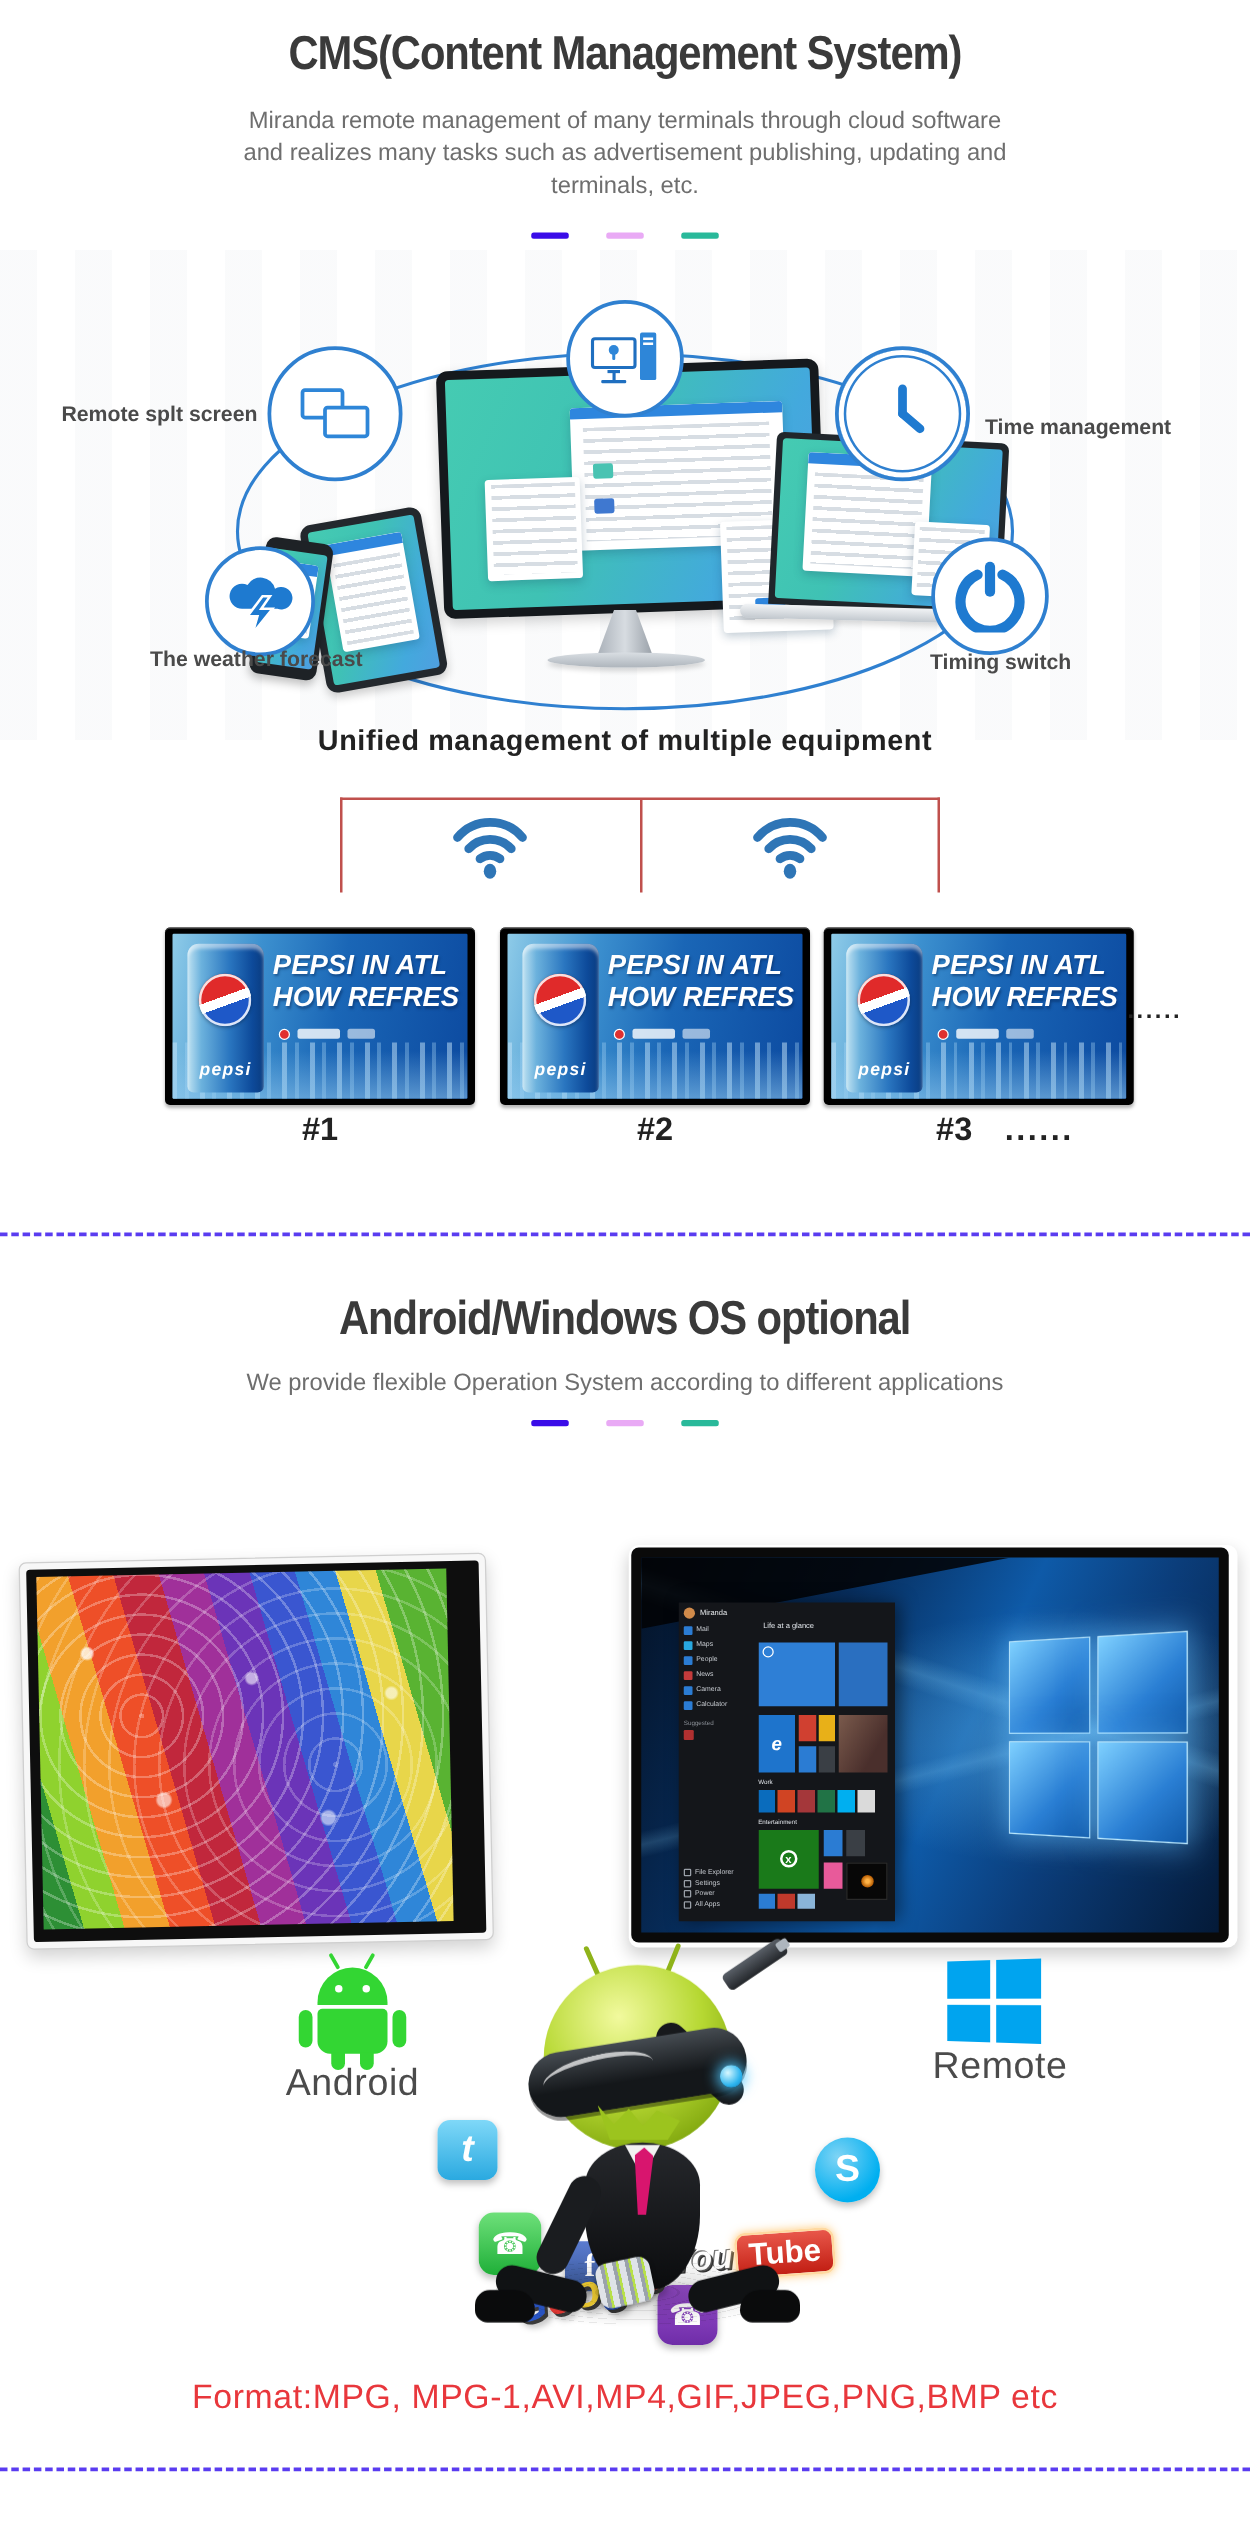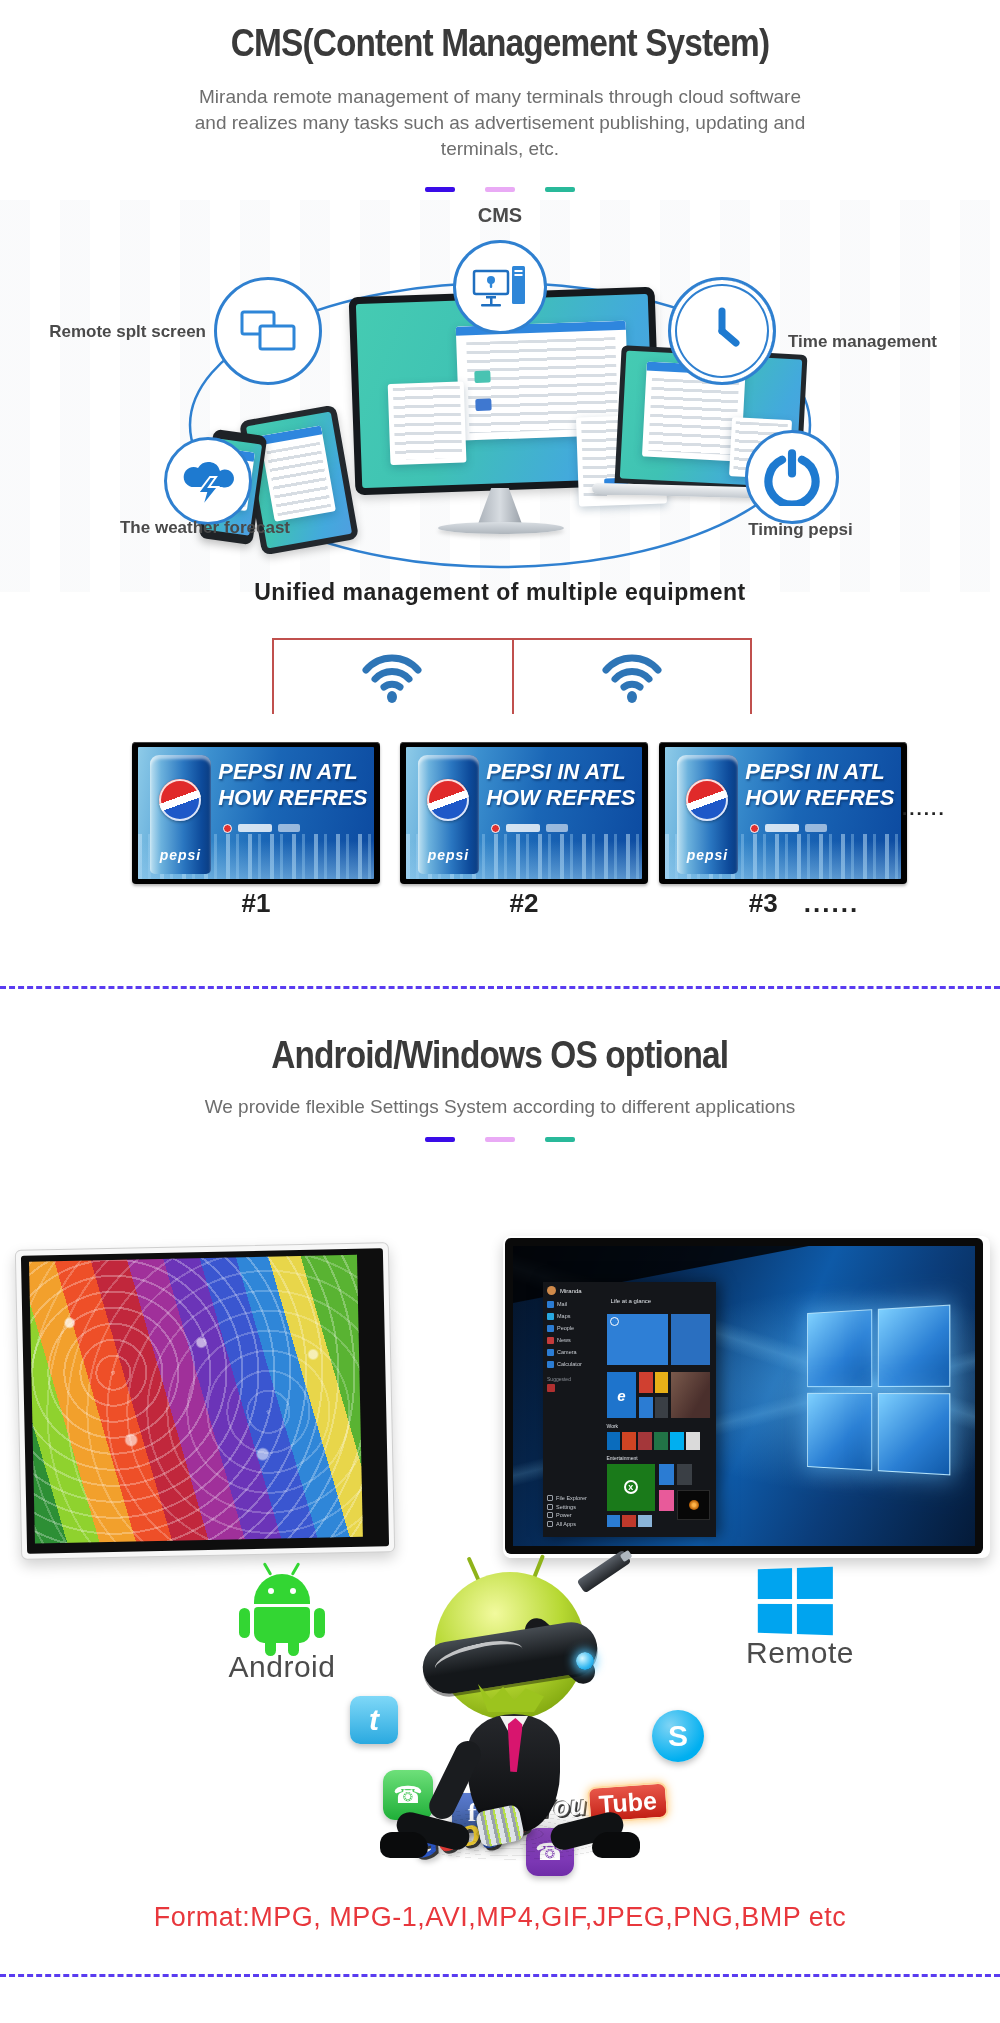"CMS" div.cms-label { html: <div>CMS</div> -> none }
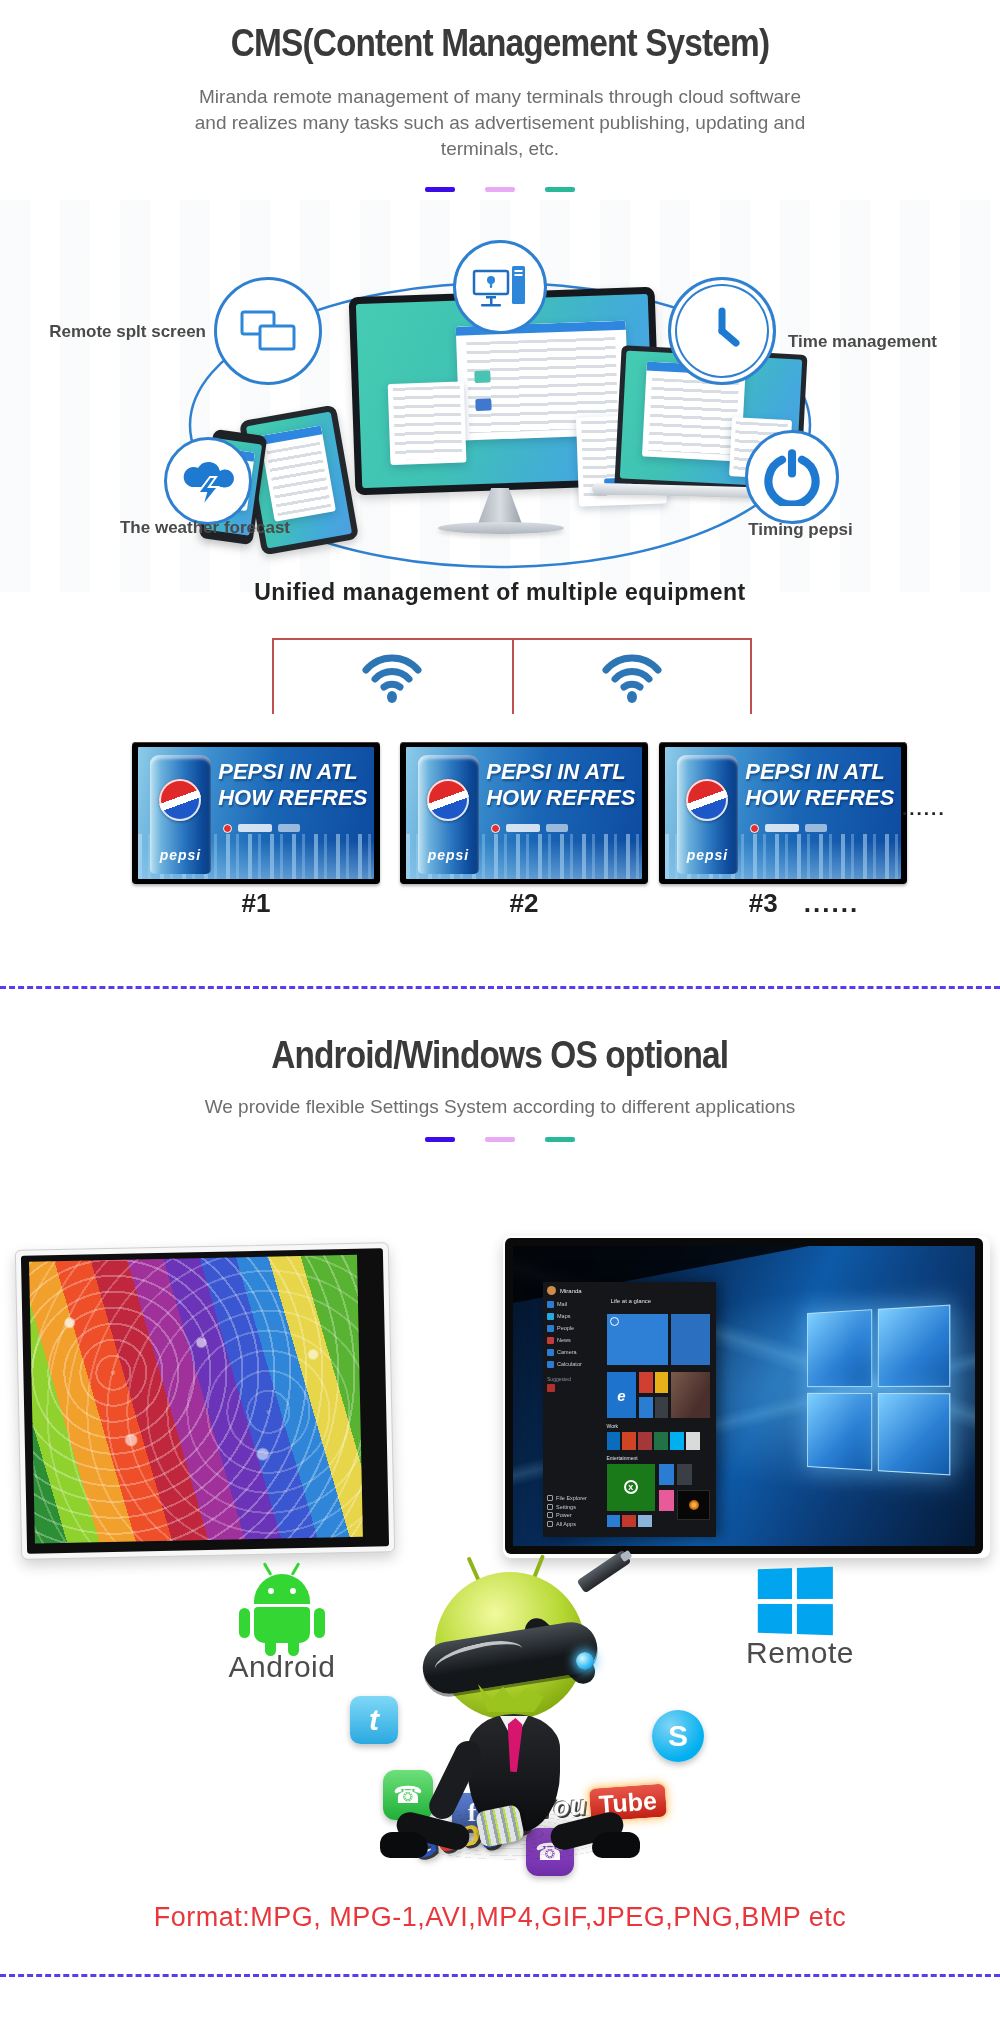"Timing pepsi" div.nlabel { text: pepsi -> switch }
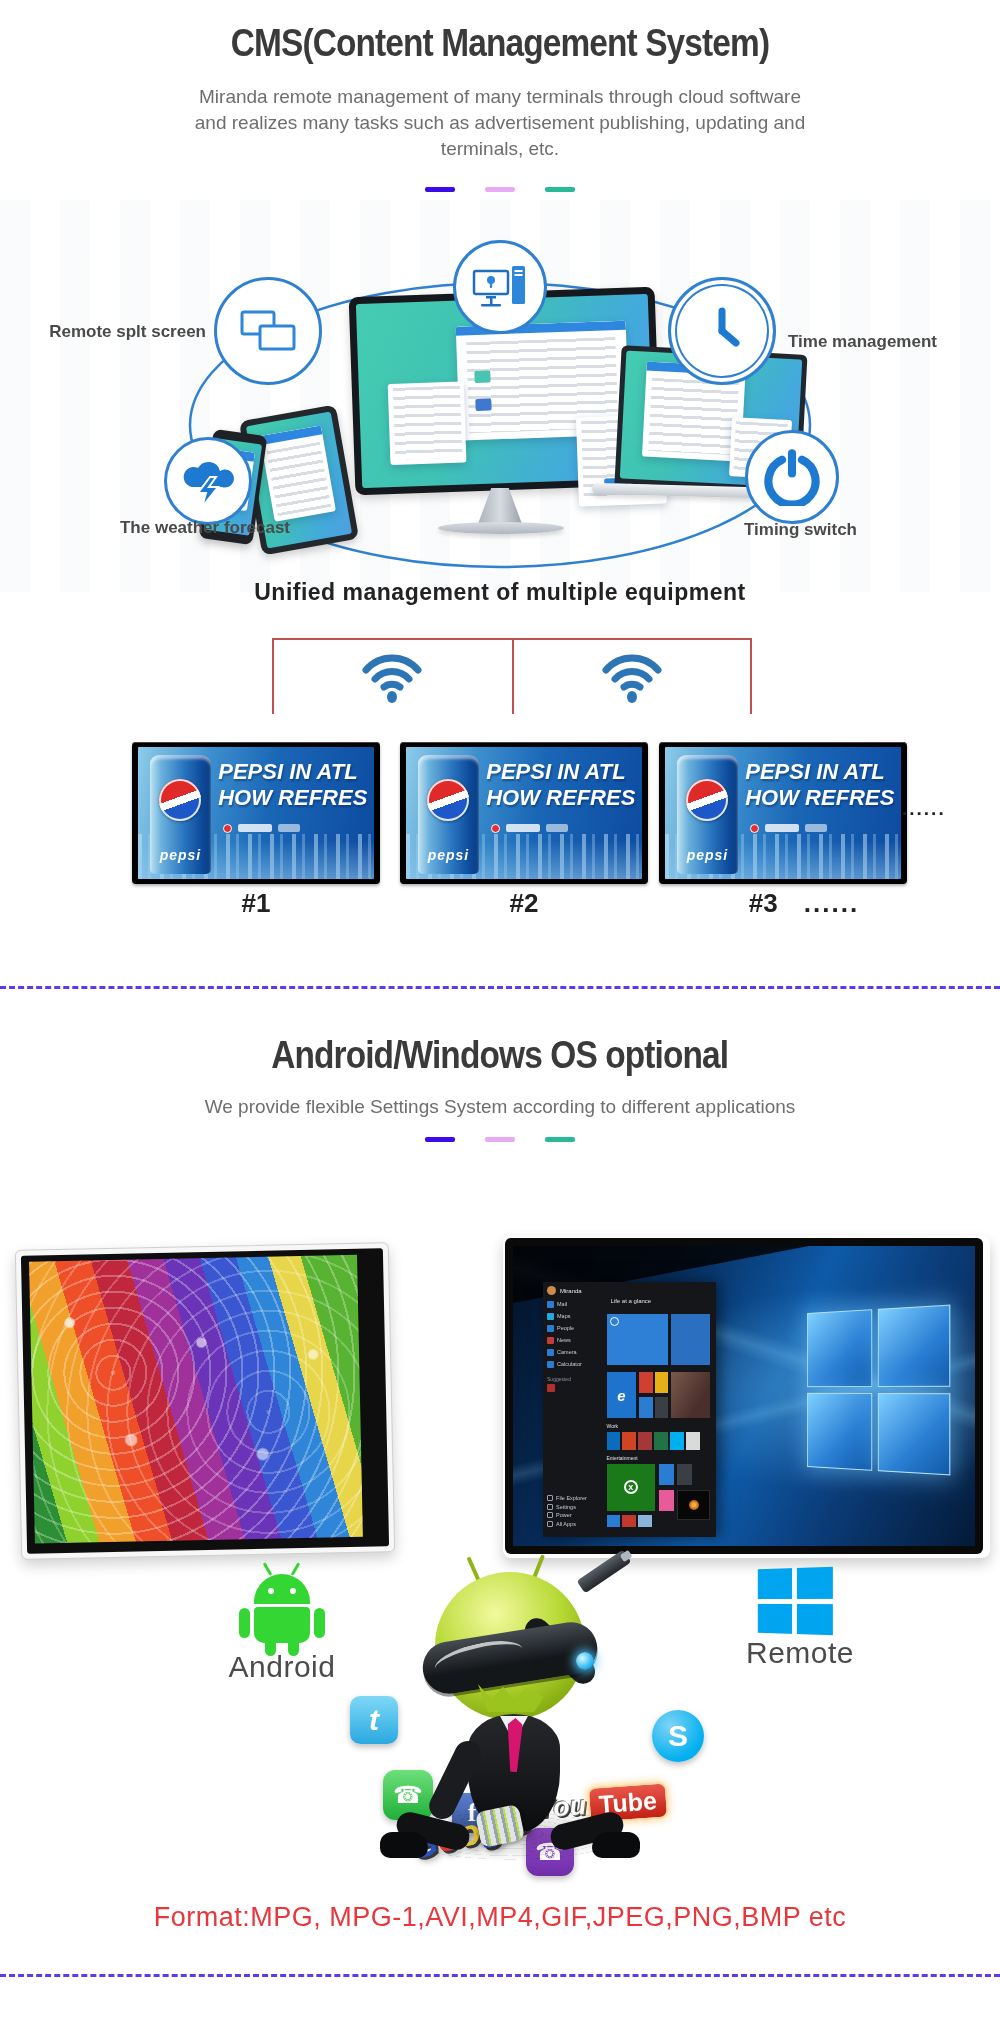"We provide flexible Settings System" div { text: Settings -> Operation }
